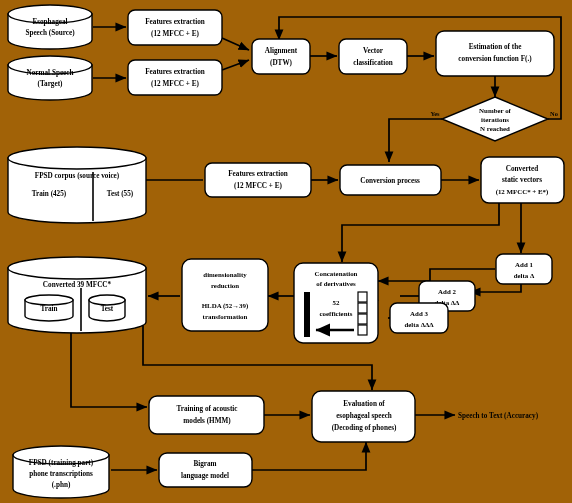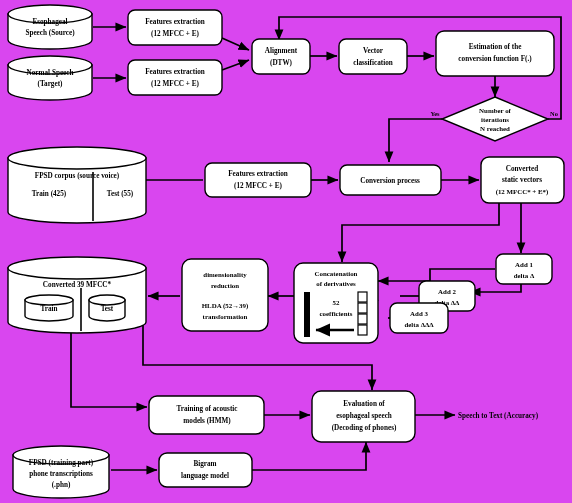"Esophageal" #diagram { background: #d946ef -> #a16207 }
